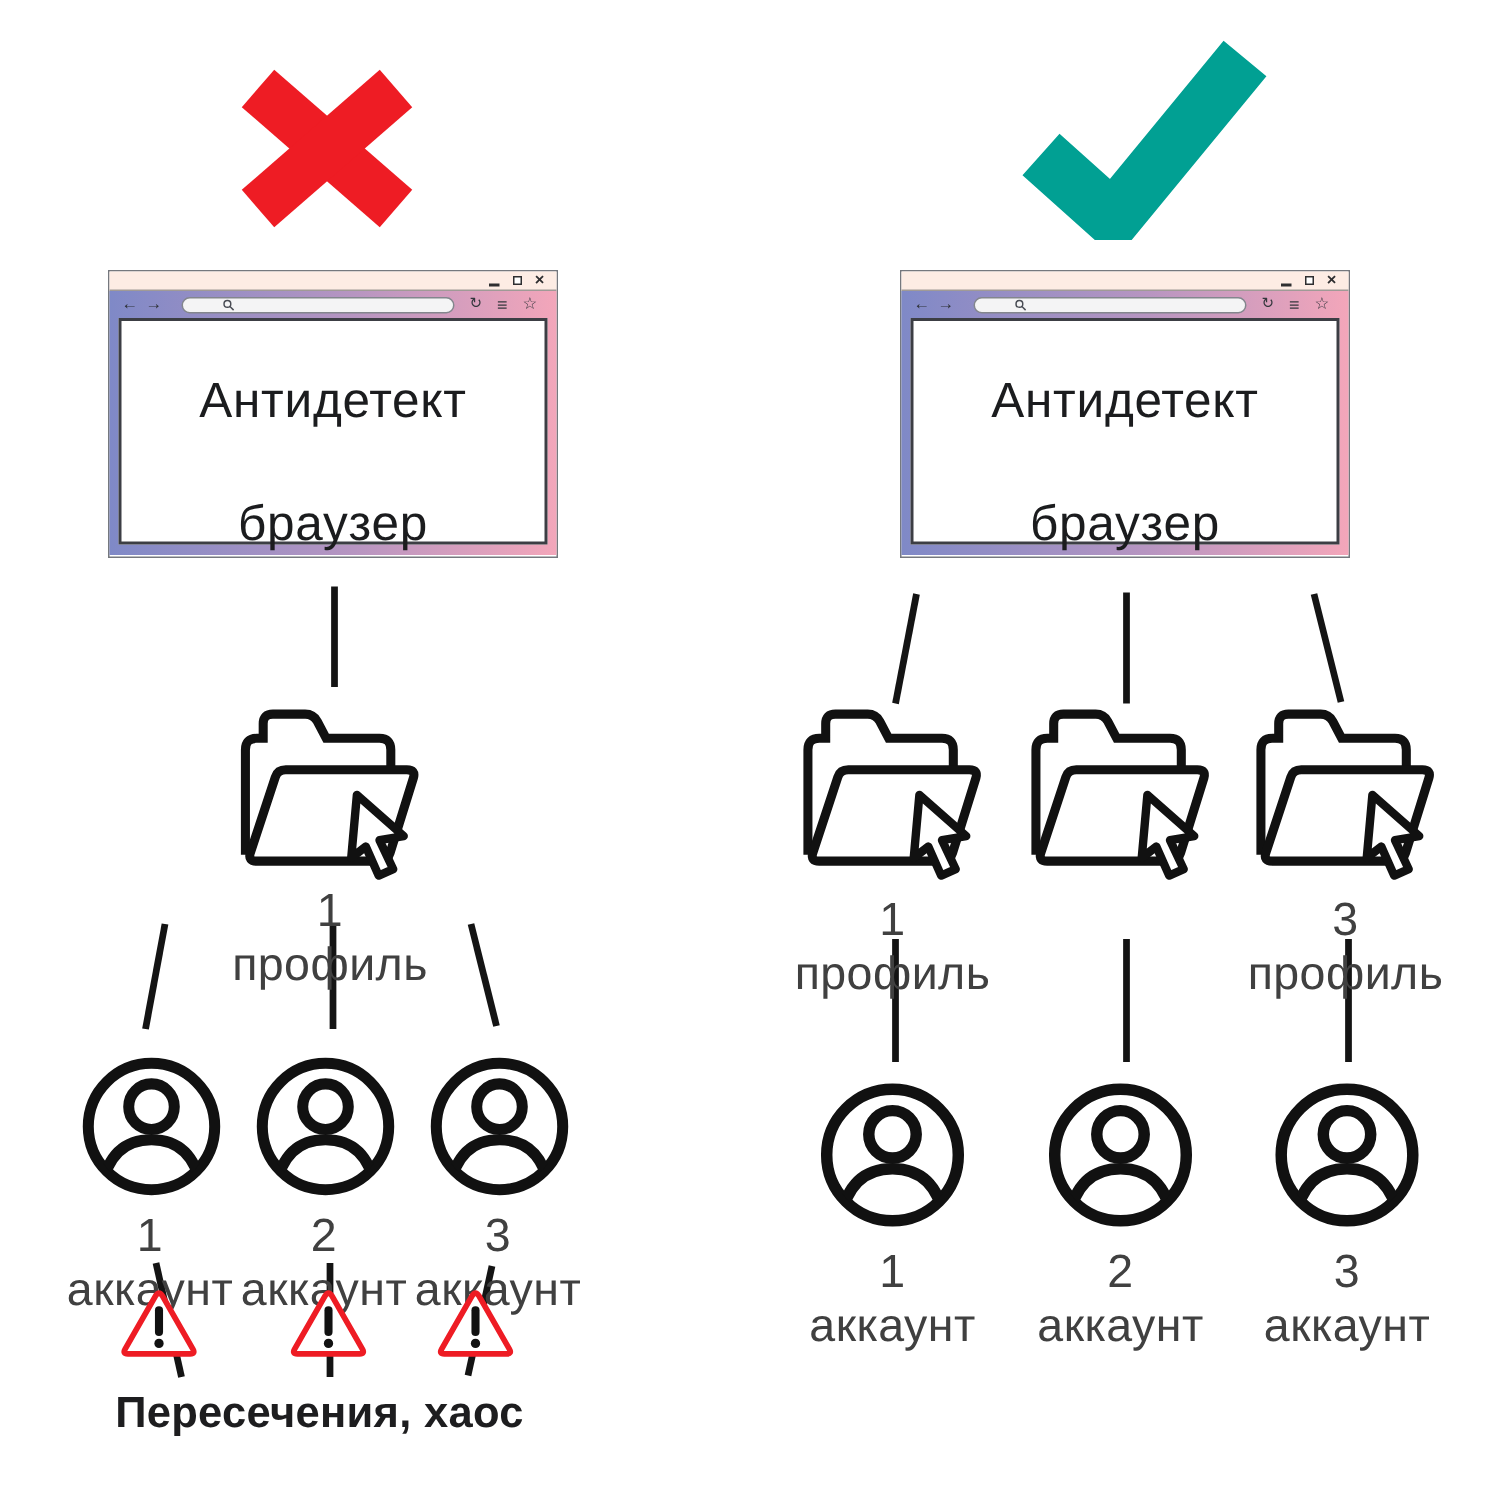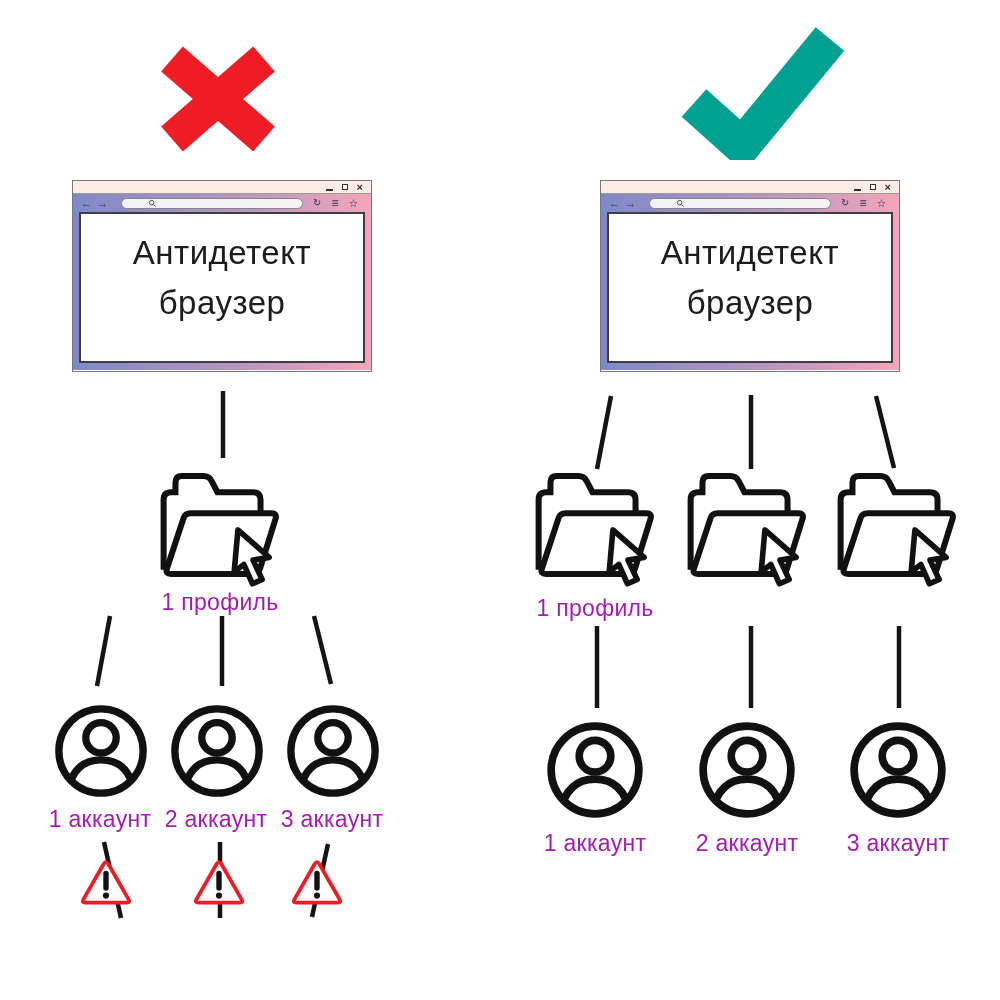"Антидетект" .content { gap: none -> 32px; padding-top: 14px -> 28px }
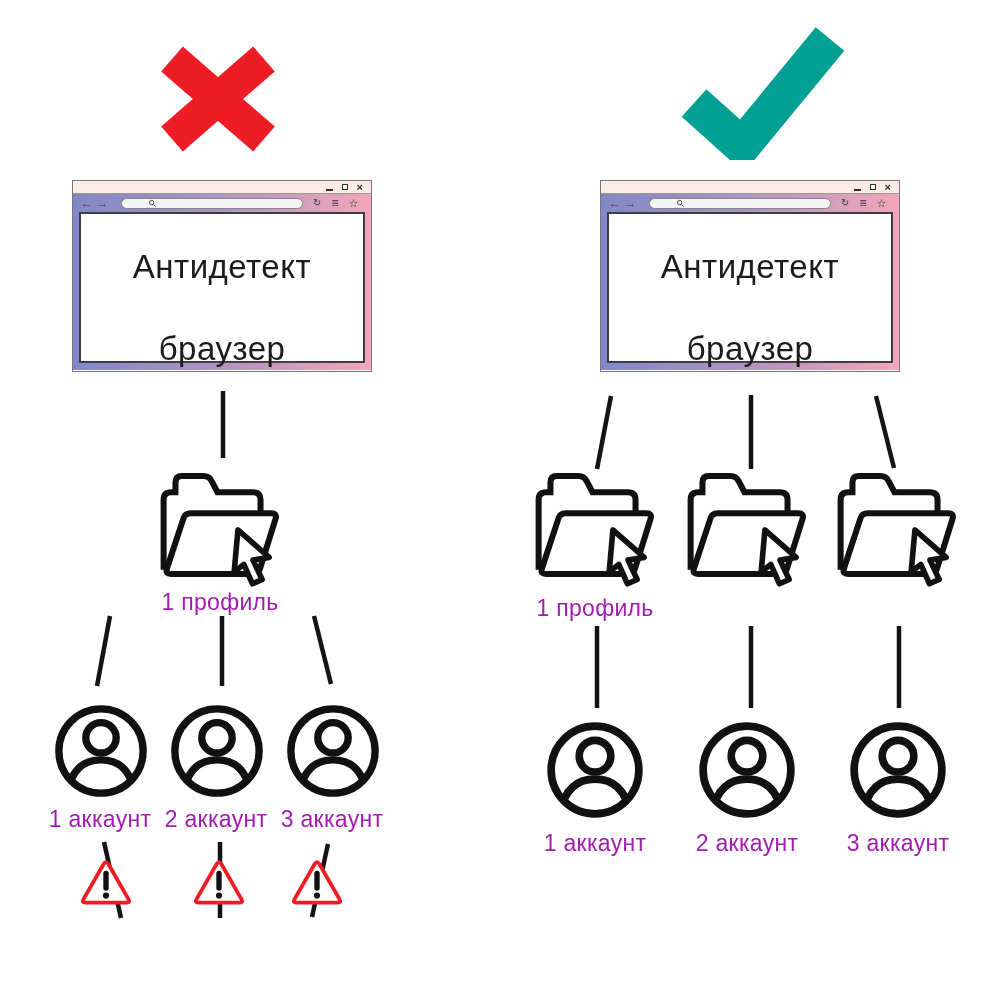"1 профиль" .lbl { color: #a21caf -> #404040; font-size: 23px -> 31px }
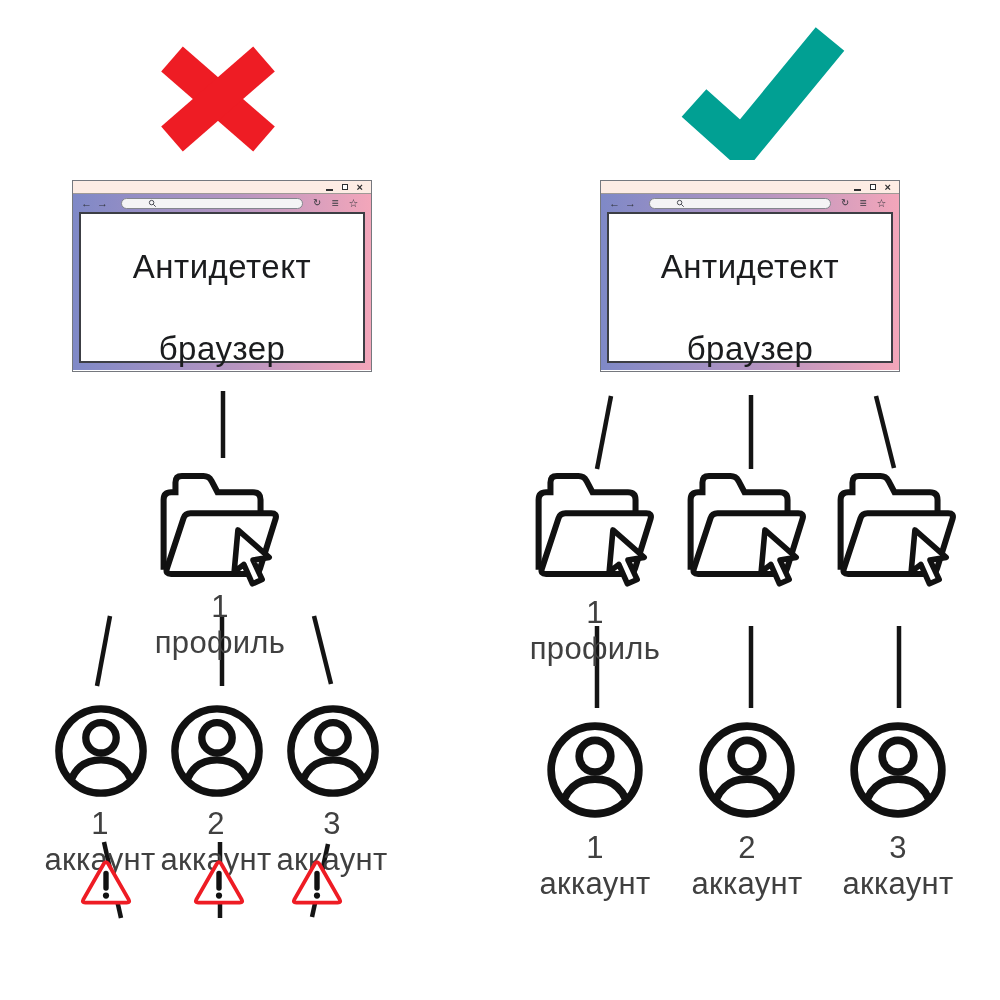"3 профиль" div.lbl { html: none -> <div>3 профиль</div> }
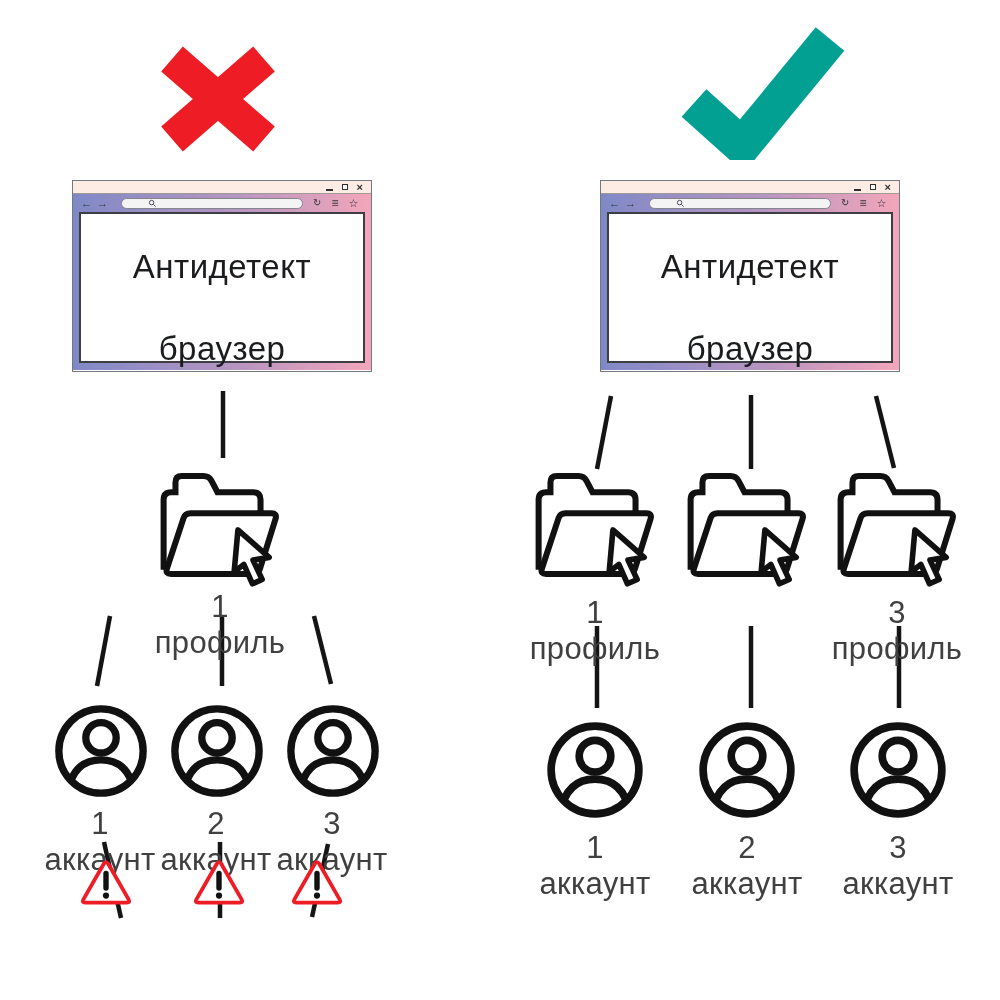"Пересечения, хаос" div.caption { html: none -> <div>Пересечения, хаос</div> }
